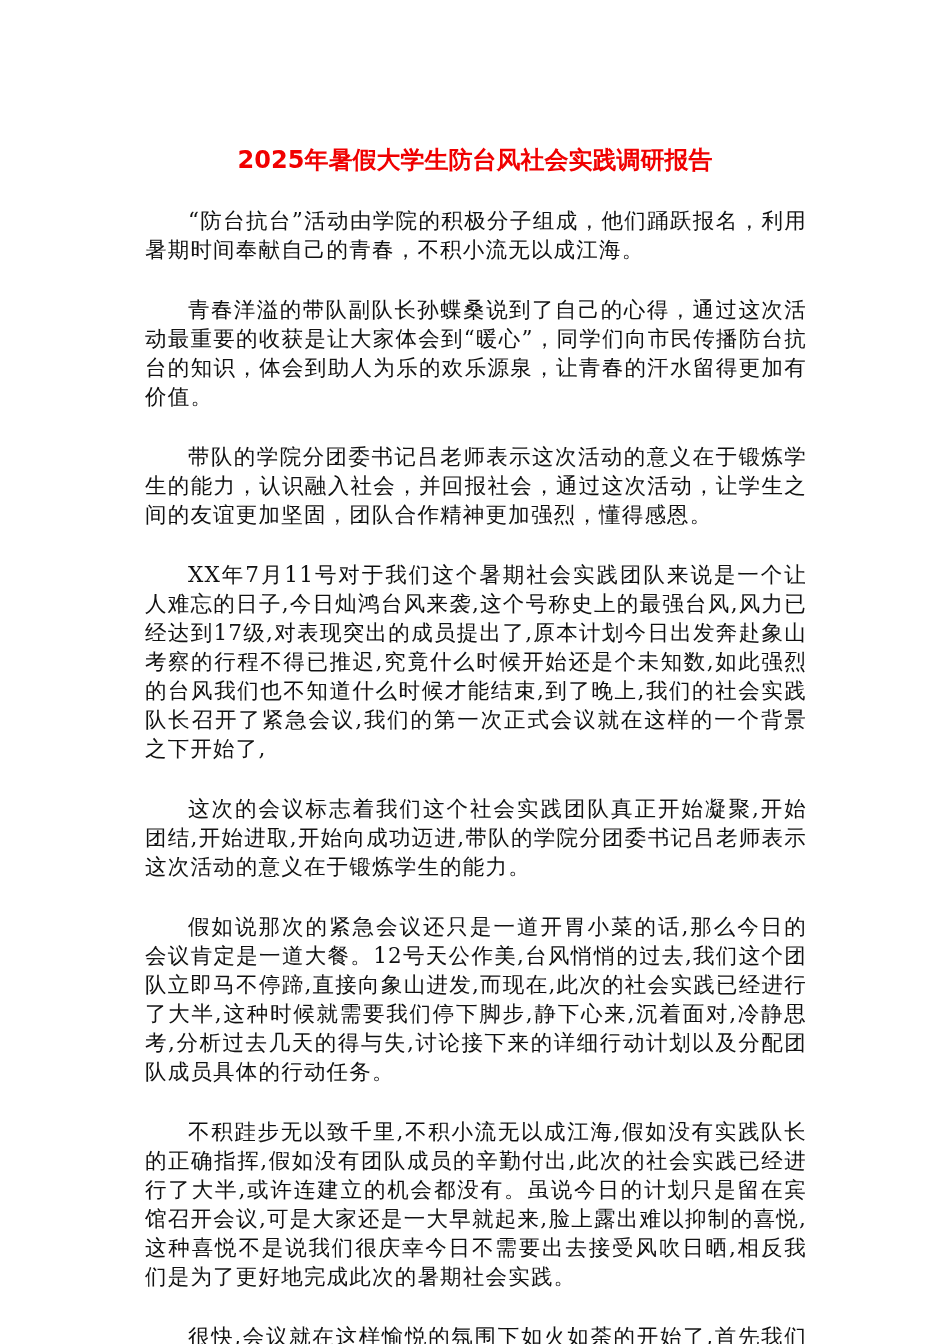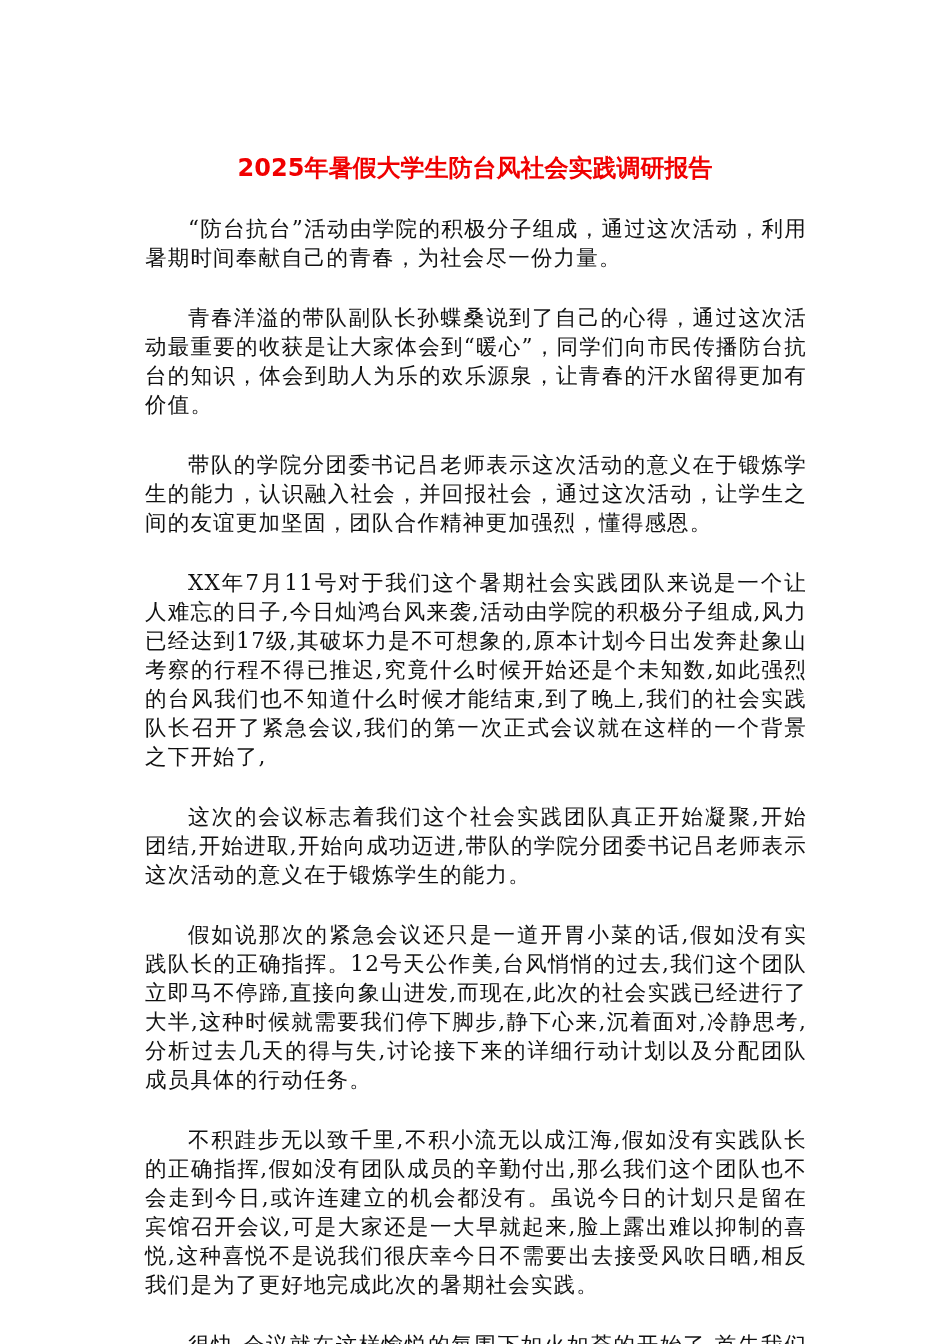"2025年暑假大学生防台风社会实践调研报告" .page { top: 16px -> 8px }
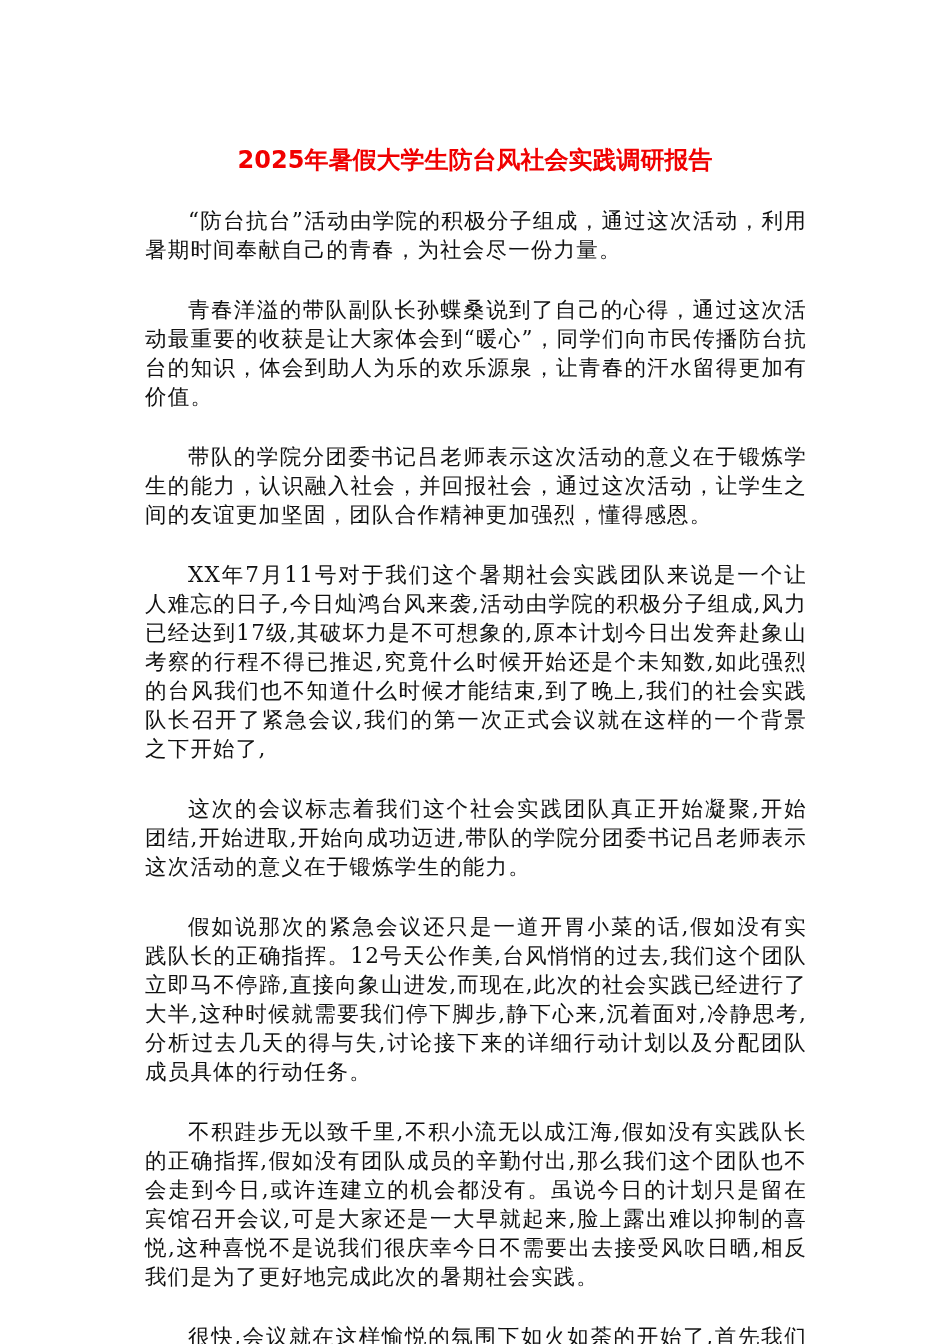"“防台抗台”活动由学院的积极分子组成，通过这次活动，利用暑期时间奉献自己的青春，" p.para { text: 通过这次活动，利用暑期时间奉献自己的青春，为社会尽一份力量 -> 他们踊跃报名，利用暑期时间奉献自己的青春，不积小流无以成江海 }
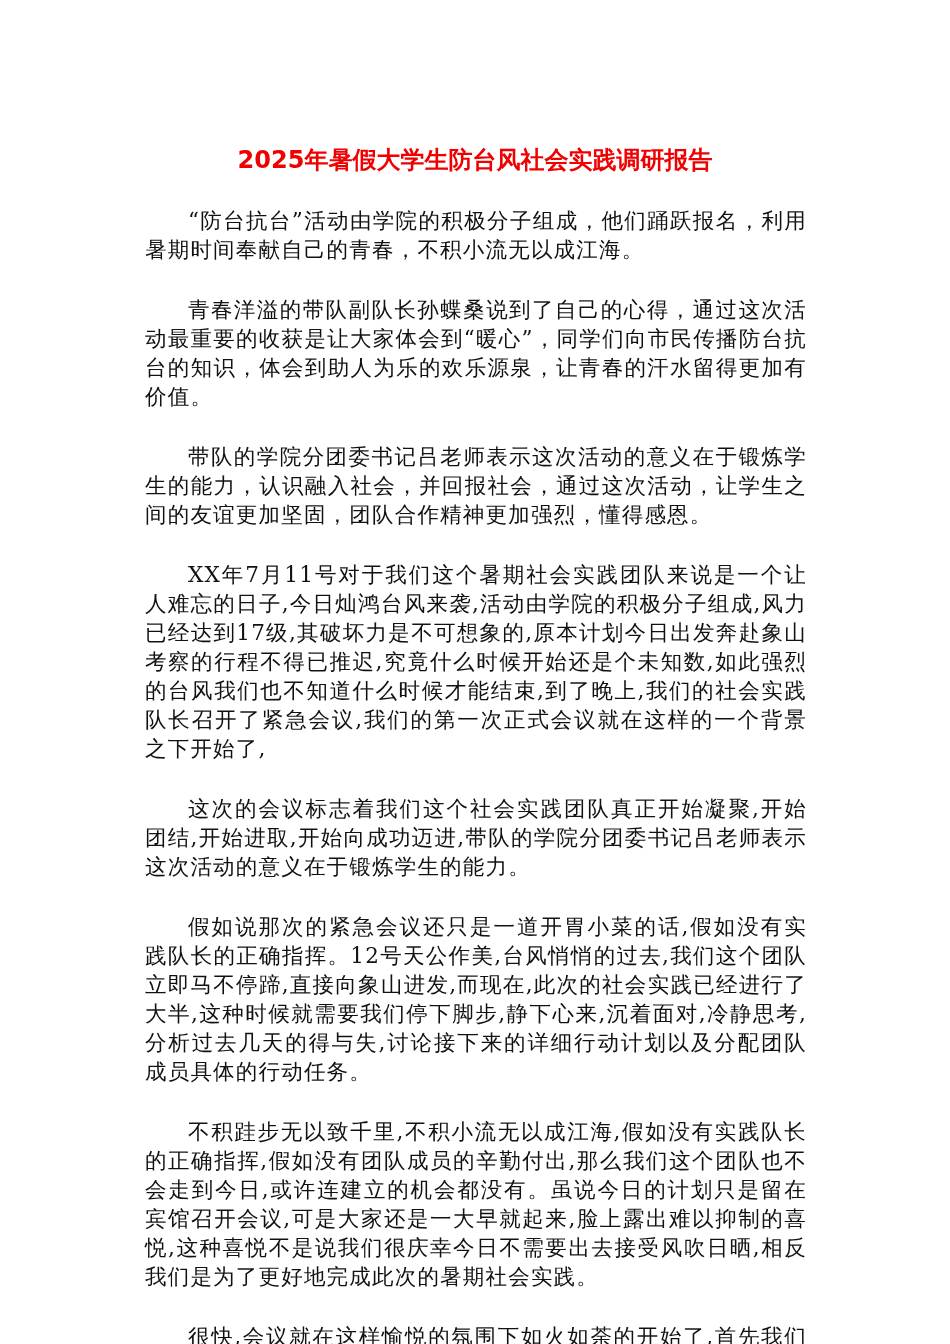"XX年7月11号对于我们这个暑期社会实践团队来说是一个让人难忘的日子,今日灿鸿台" p.para { text: ,活动由学院的积极分子组成,风力已经达到17级,其破坏力是不可想象的 -> ,这个号称史上的最强台风,风力已经达到17级,对表现突出的成员提出了 }
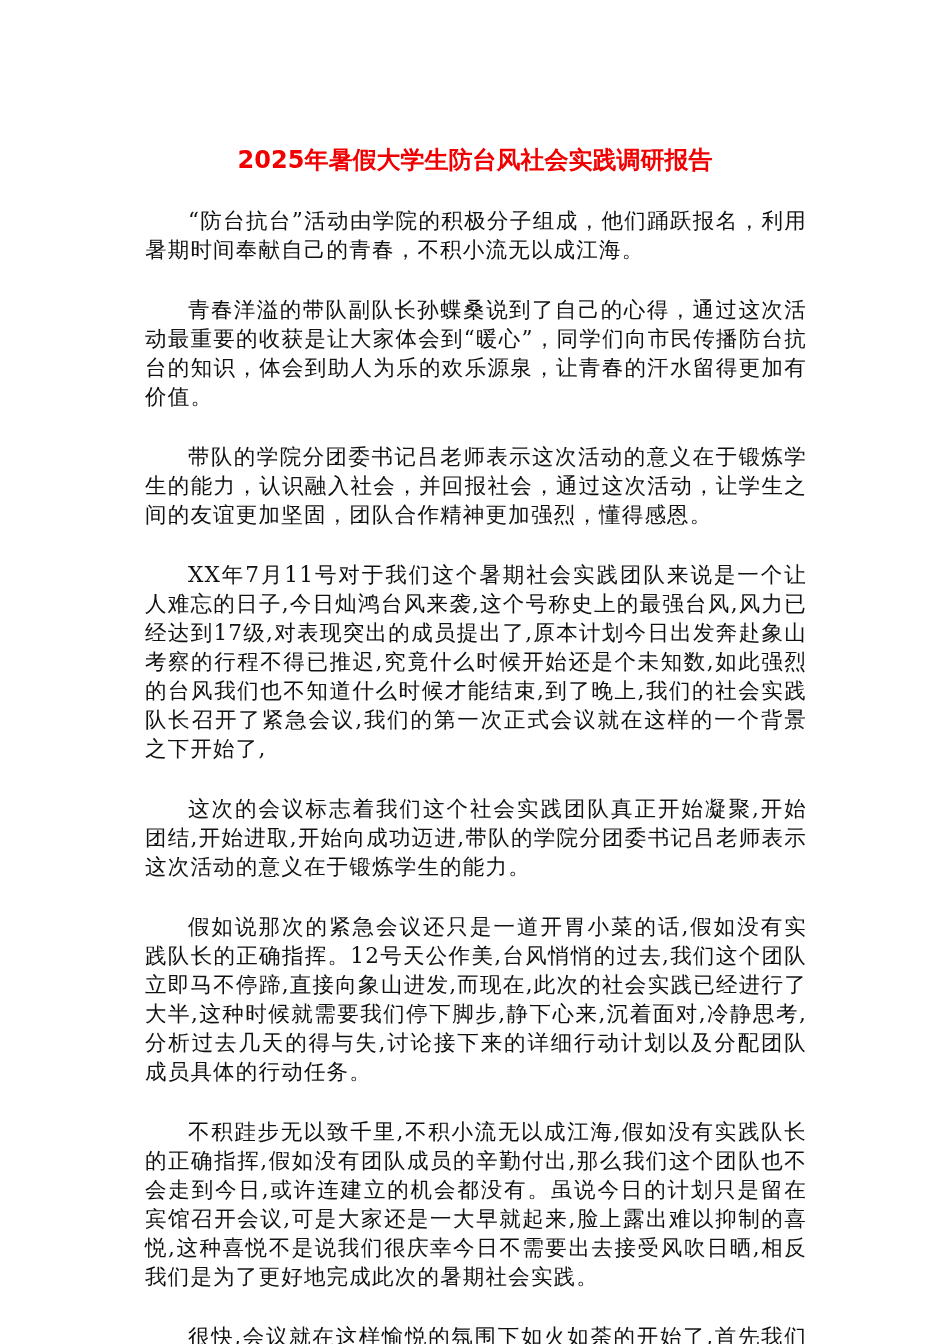"假如说那次的紧急会议还只是一道开胃小菜的话,假如没有实践队长的正确指挥。12号天" p.para { text: ,假如没有实践队长的正确指挥 -> ,那么今日的会议肯定是一道大餐 }
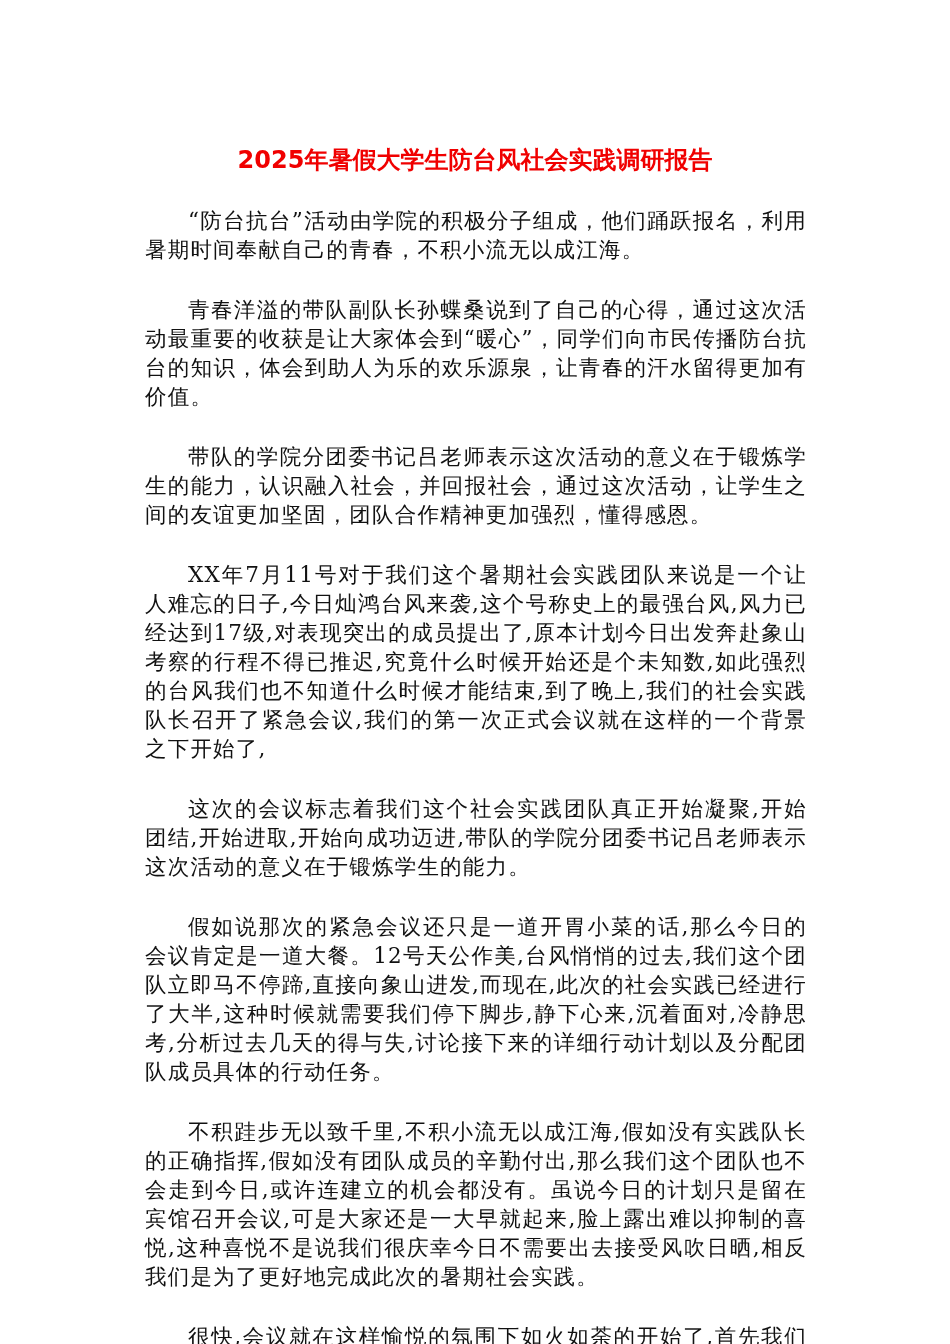"不积跬步无以致千里,不积小流无以成江海,假如没有实践队长的正确指挥,假如没有团队" p.para { text: ,那么我们这个团队也不会走到今日 -> ,此次的社会实践已经进行了大半 }
